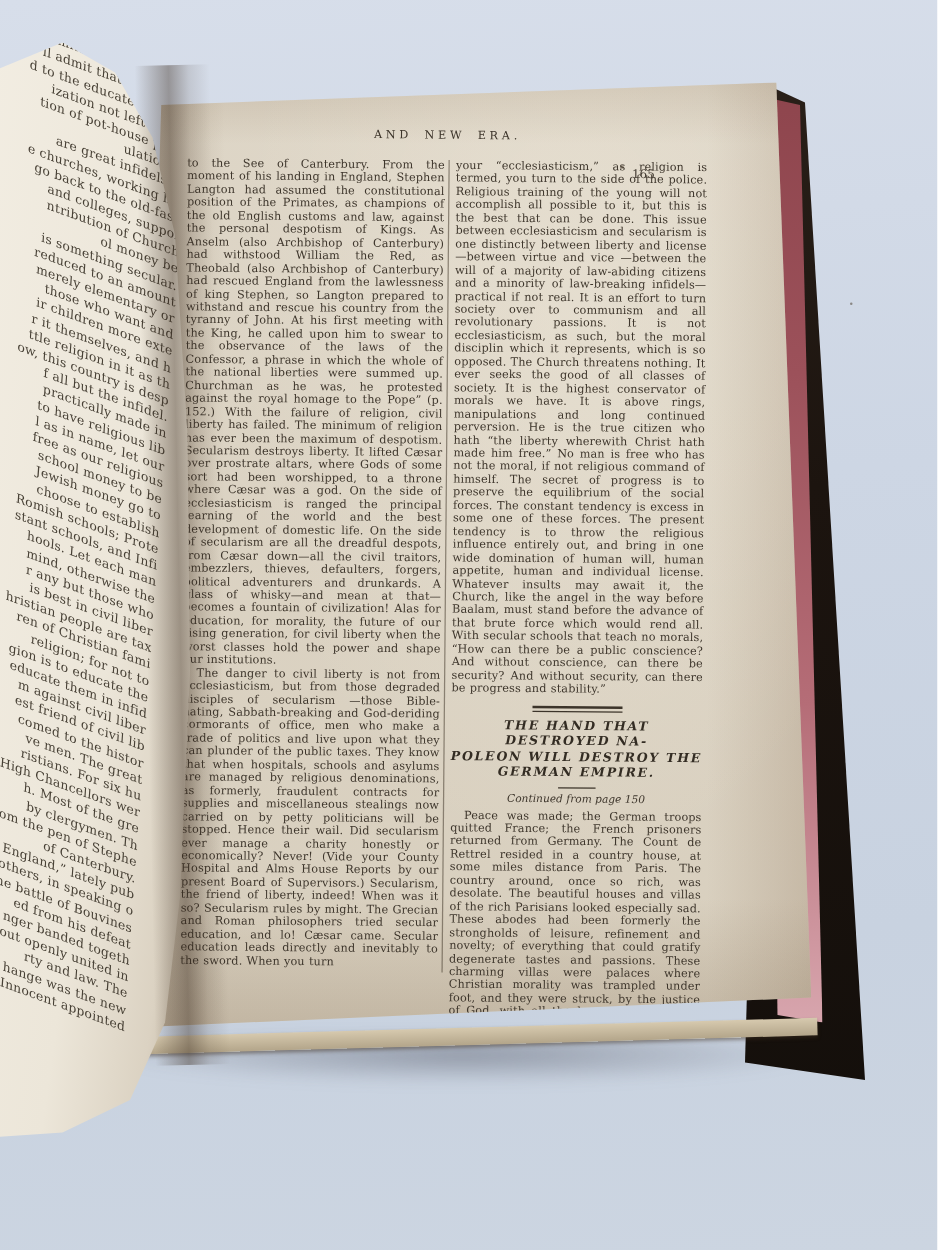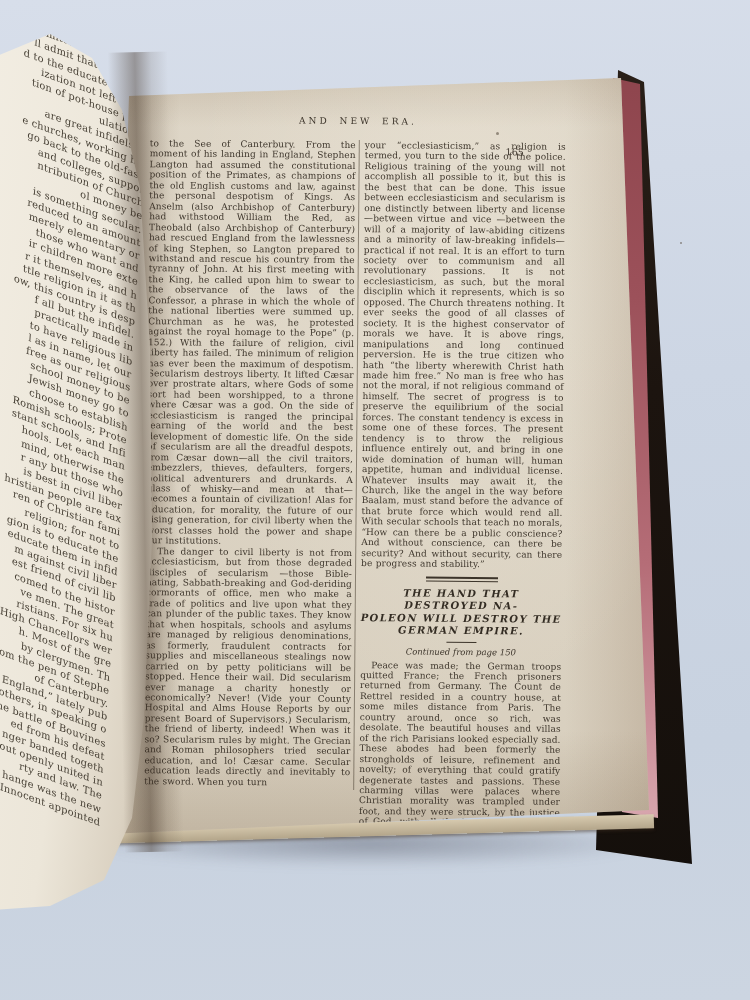"AND NEW ERA." .page { top: 72px -> 60px }
